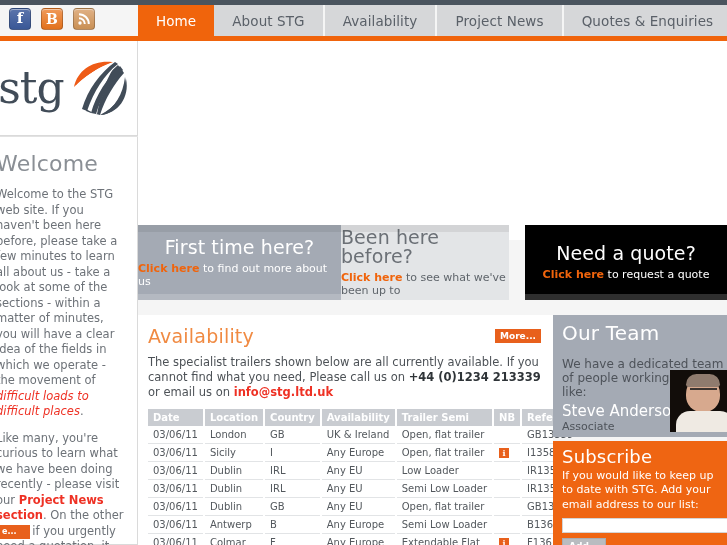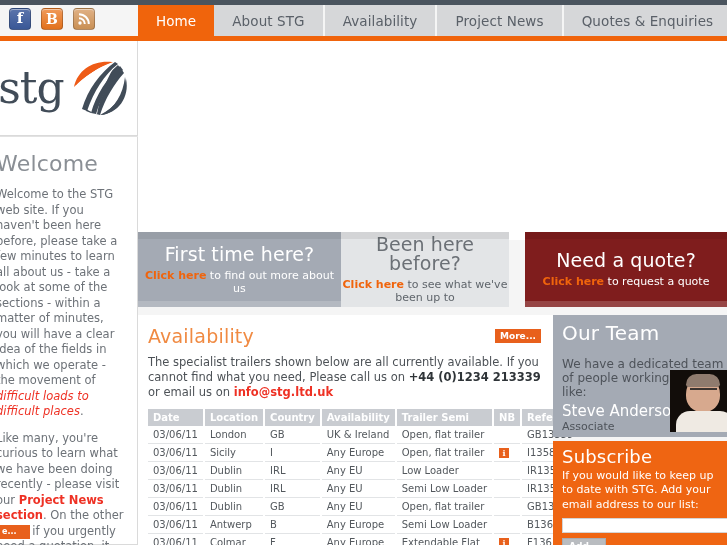"First time here?" .promos { text-align: center -> none; top: 232px -> 225px }
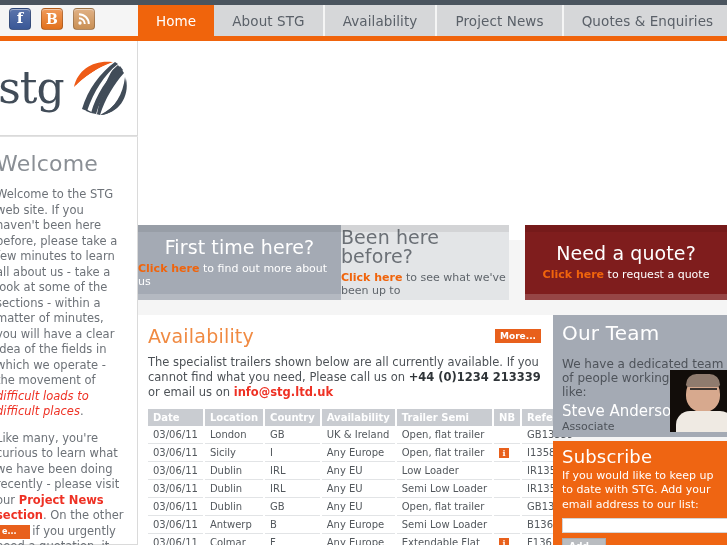"Need a quote?" .promo.p3 { background: #7f1d1d -> #000000 }
